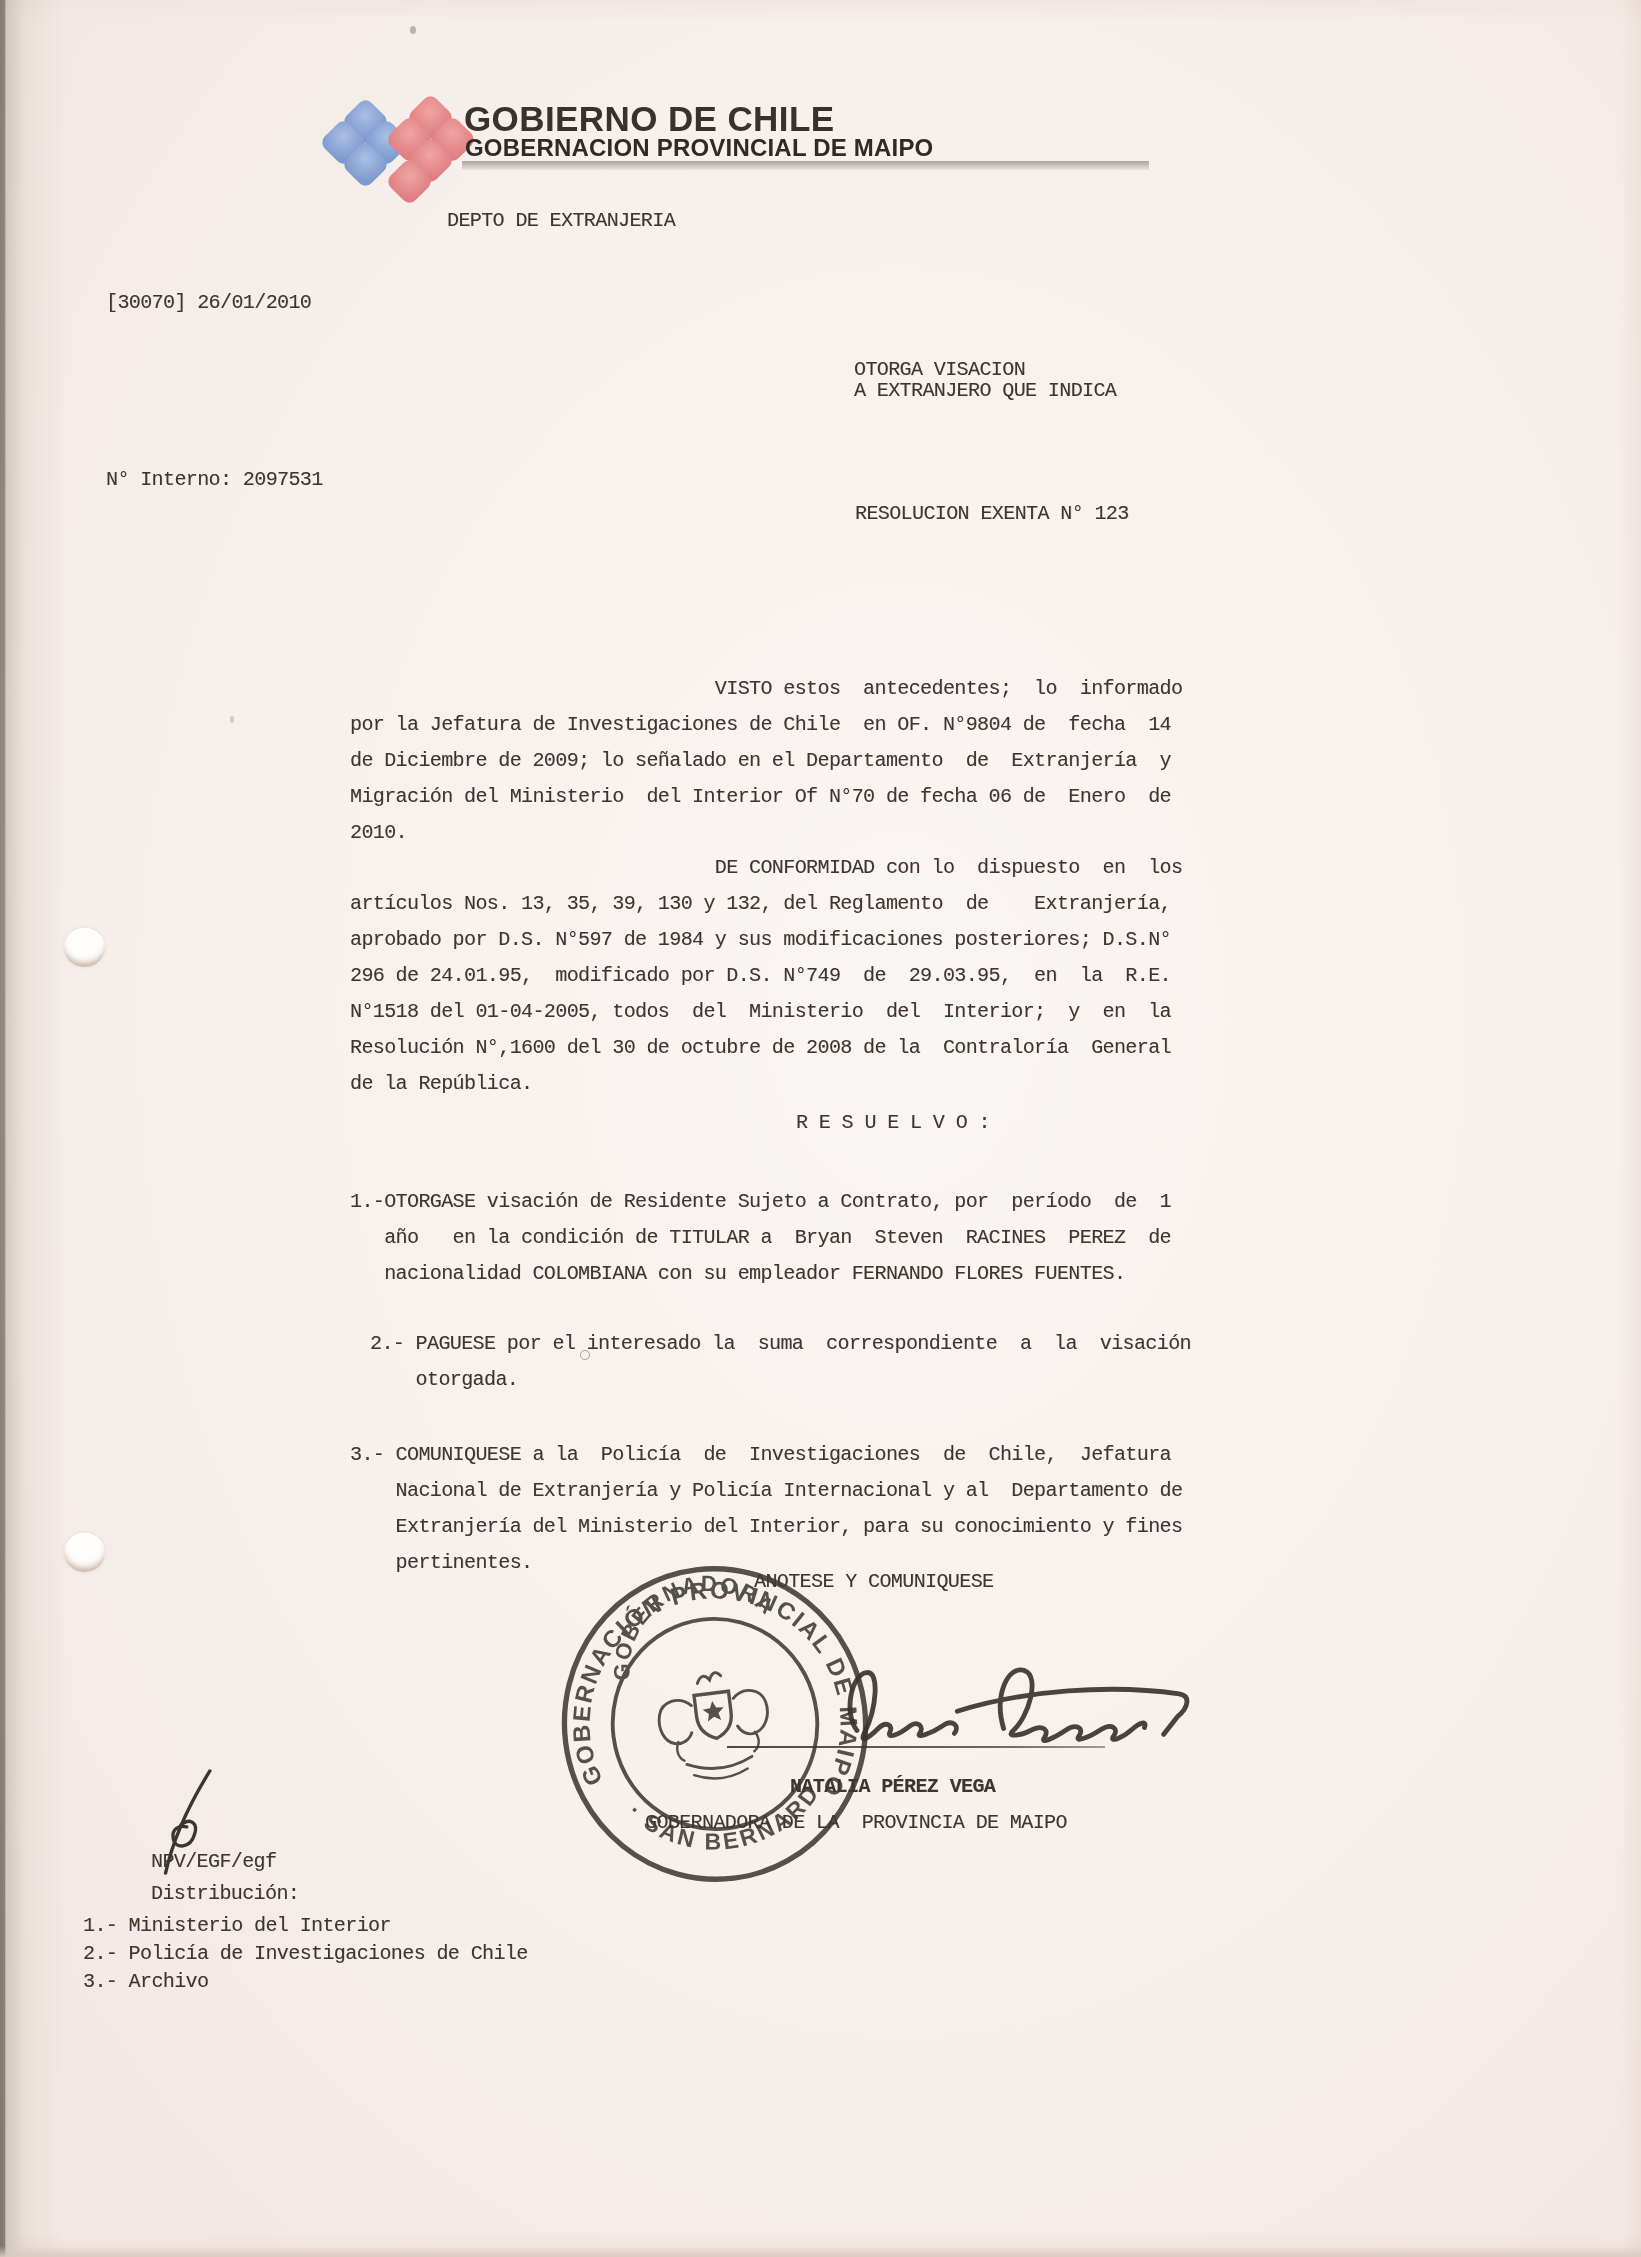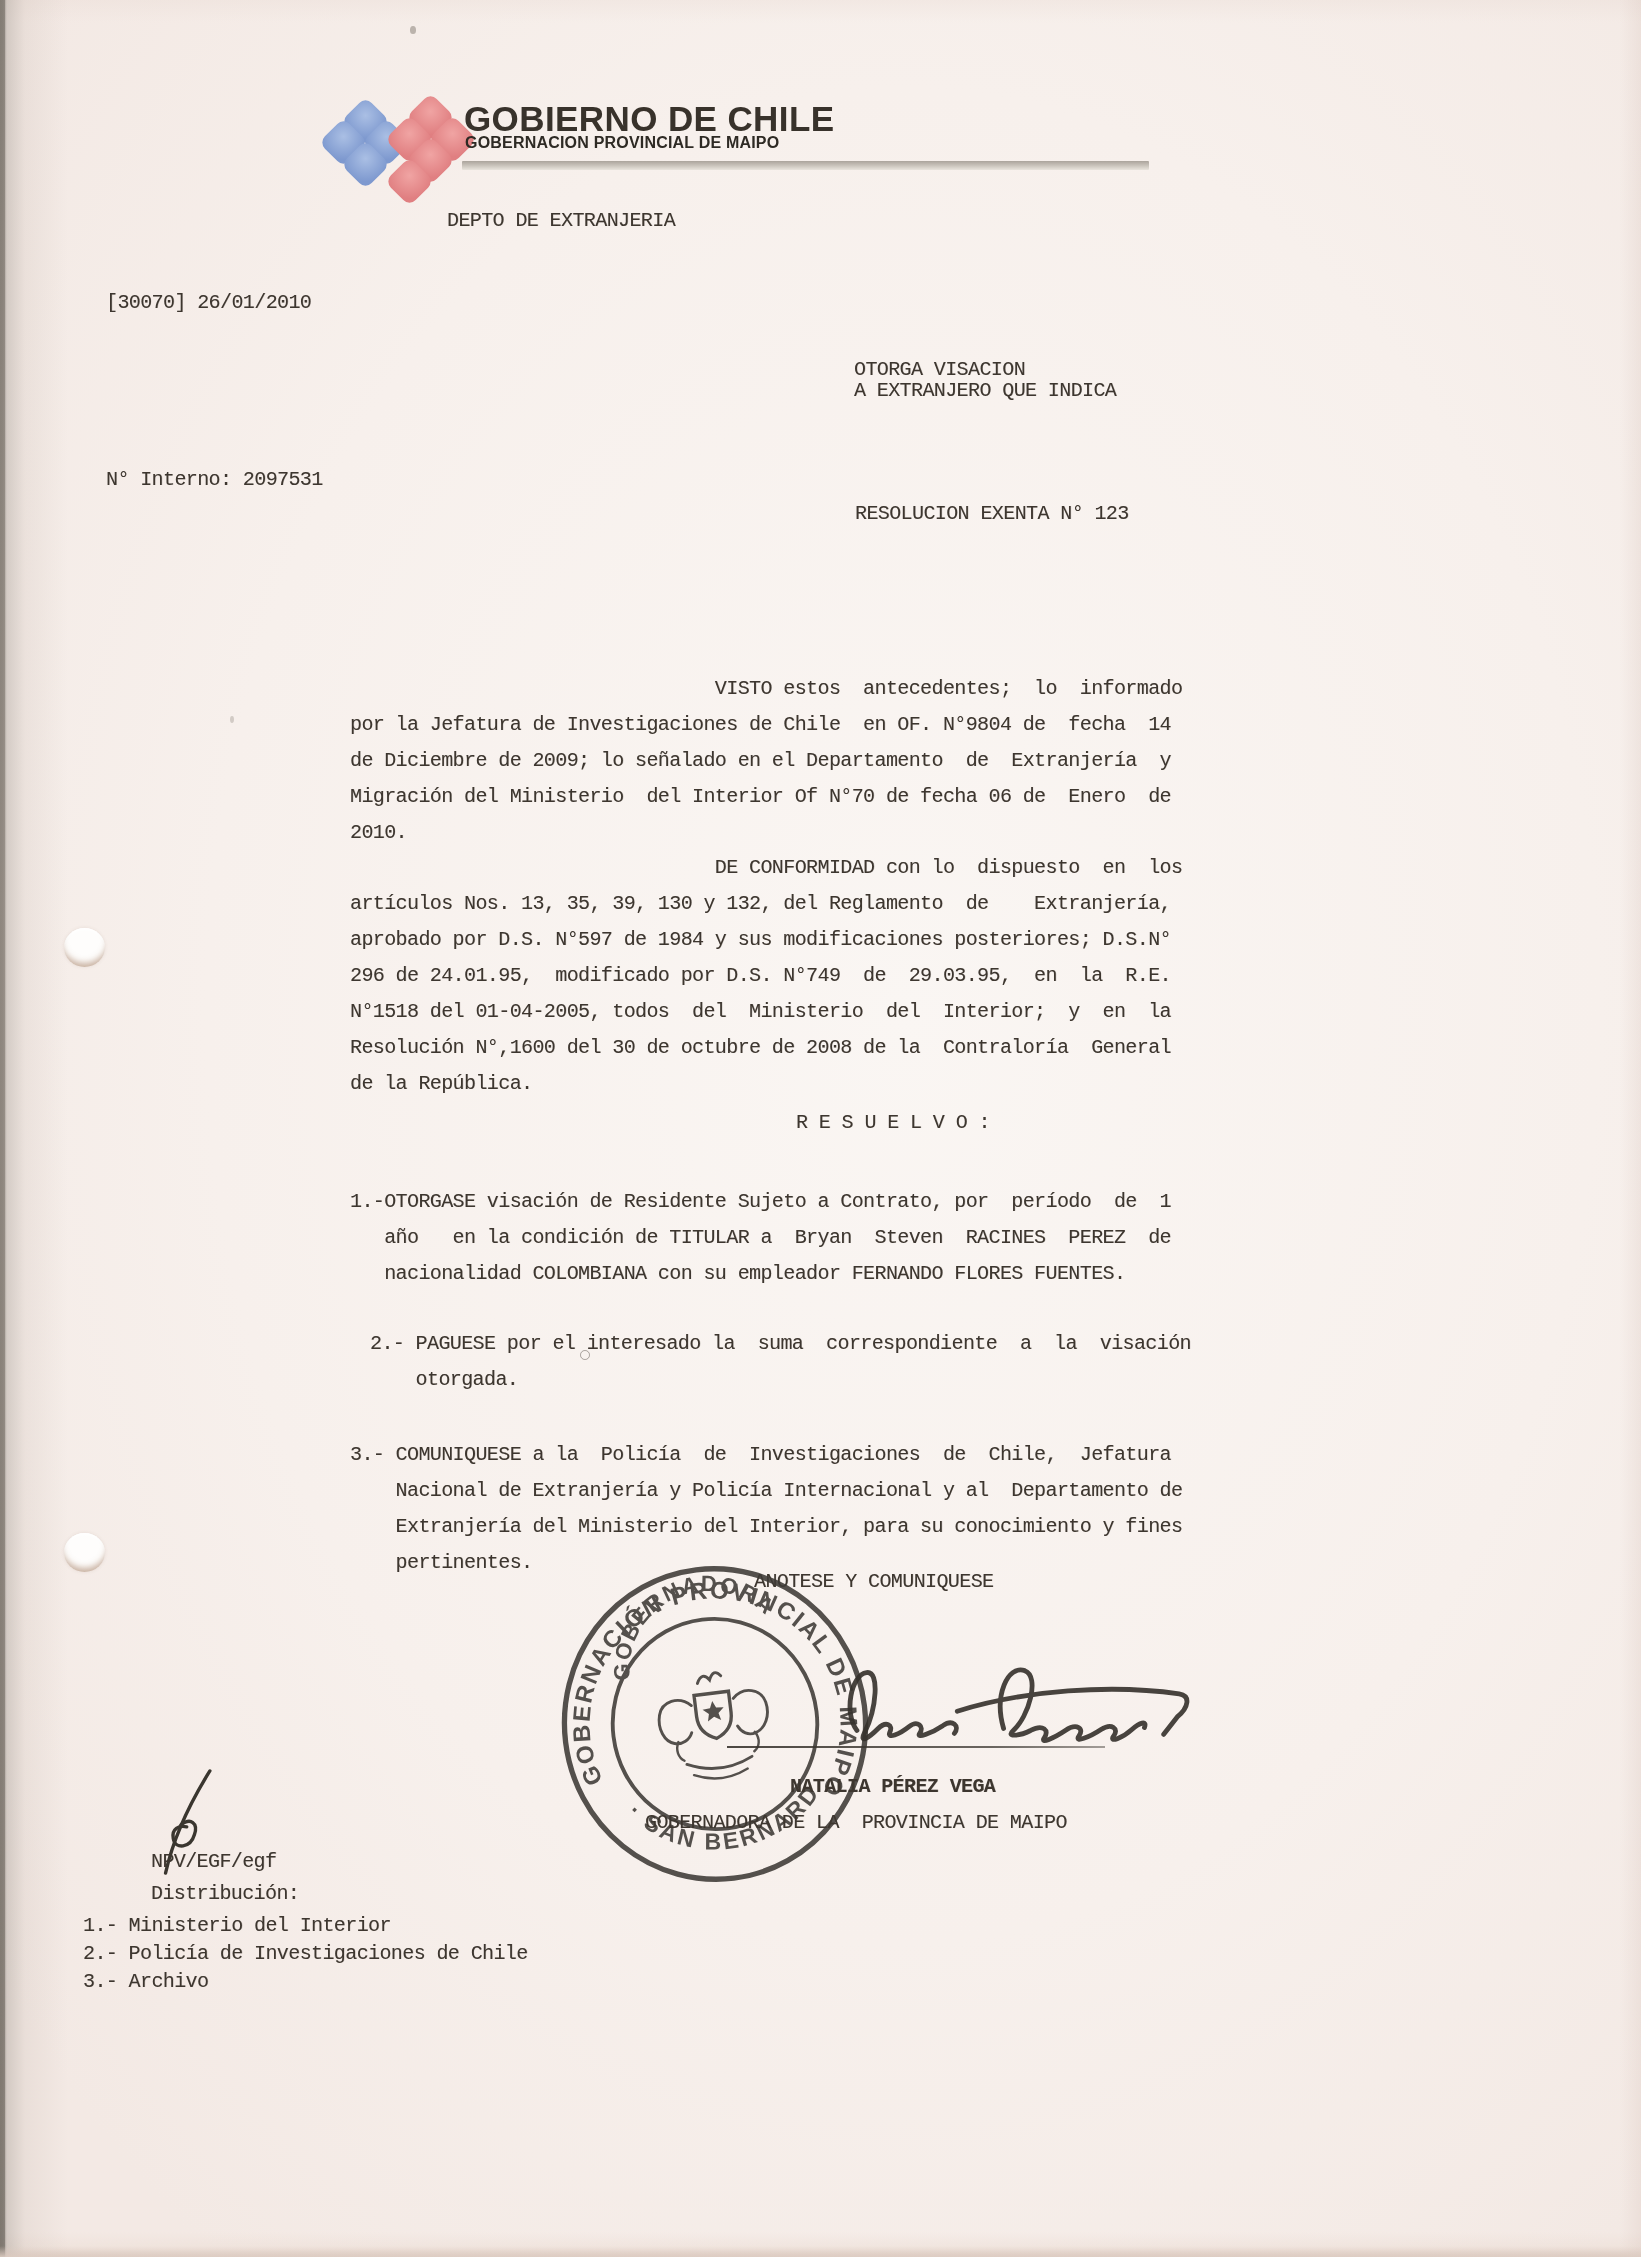"GOBERNACION PROVINCIAL DE MAIPO" .brand-subtitle { font-size: 16px -> 24px }
